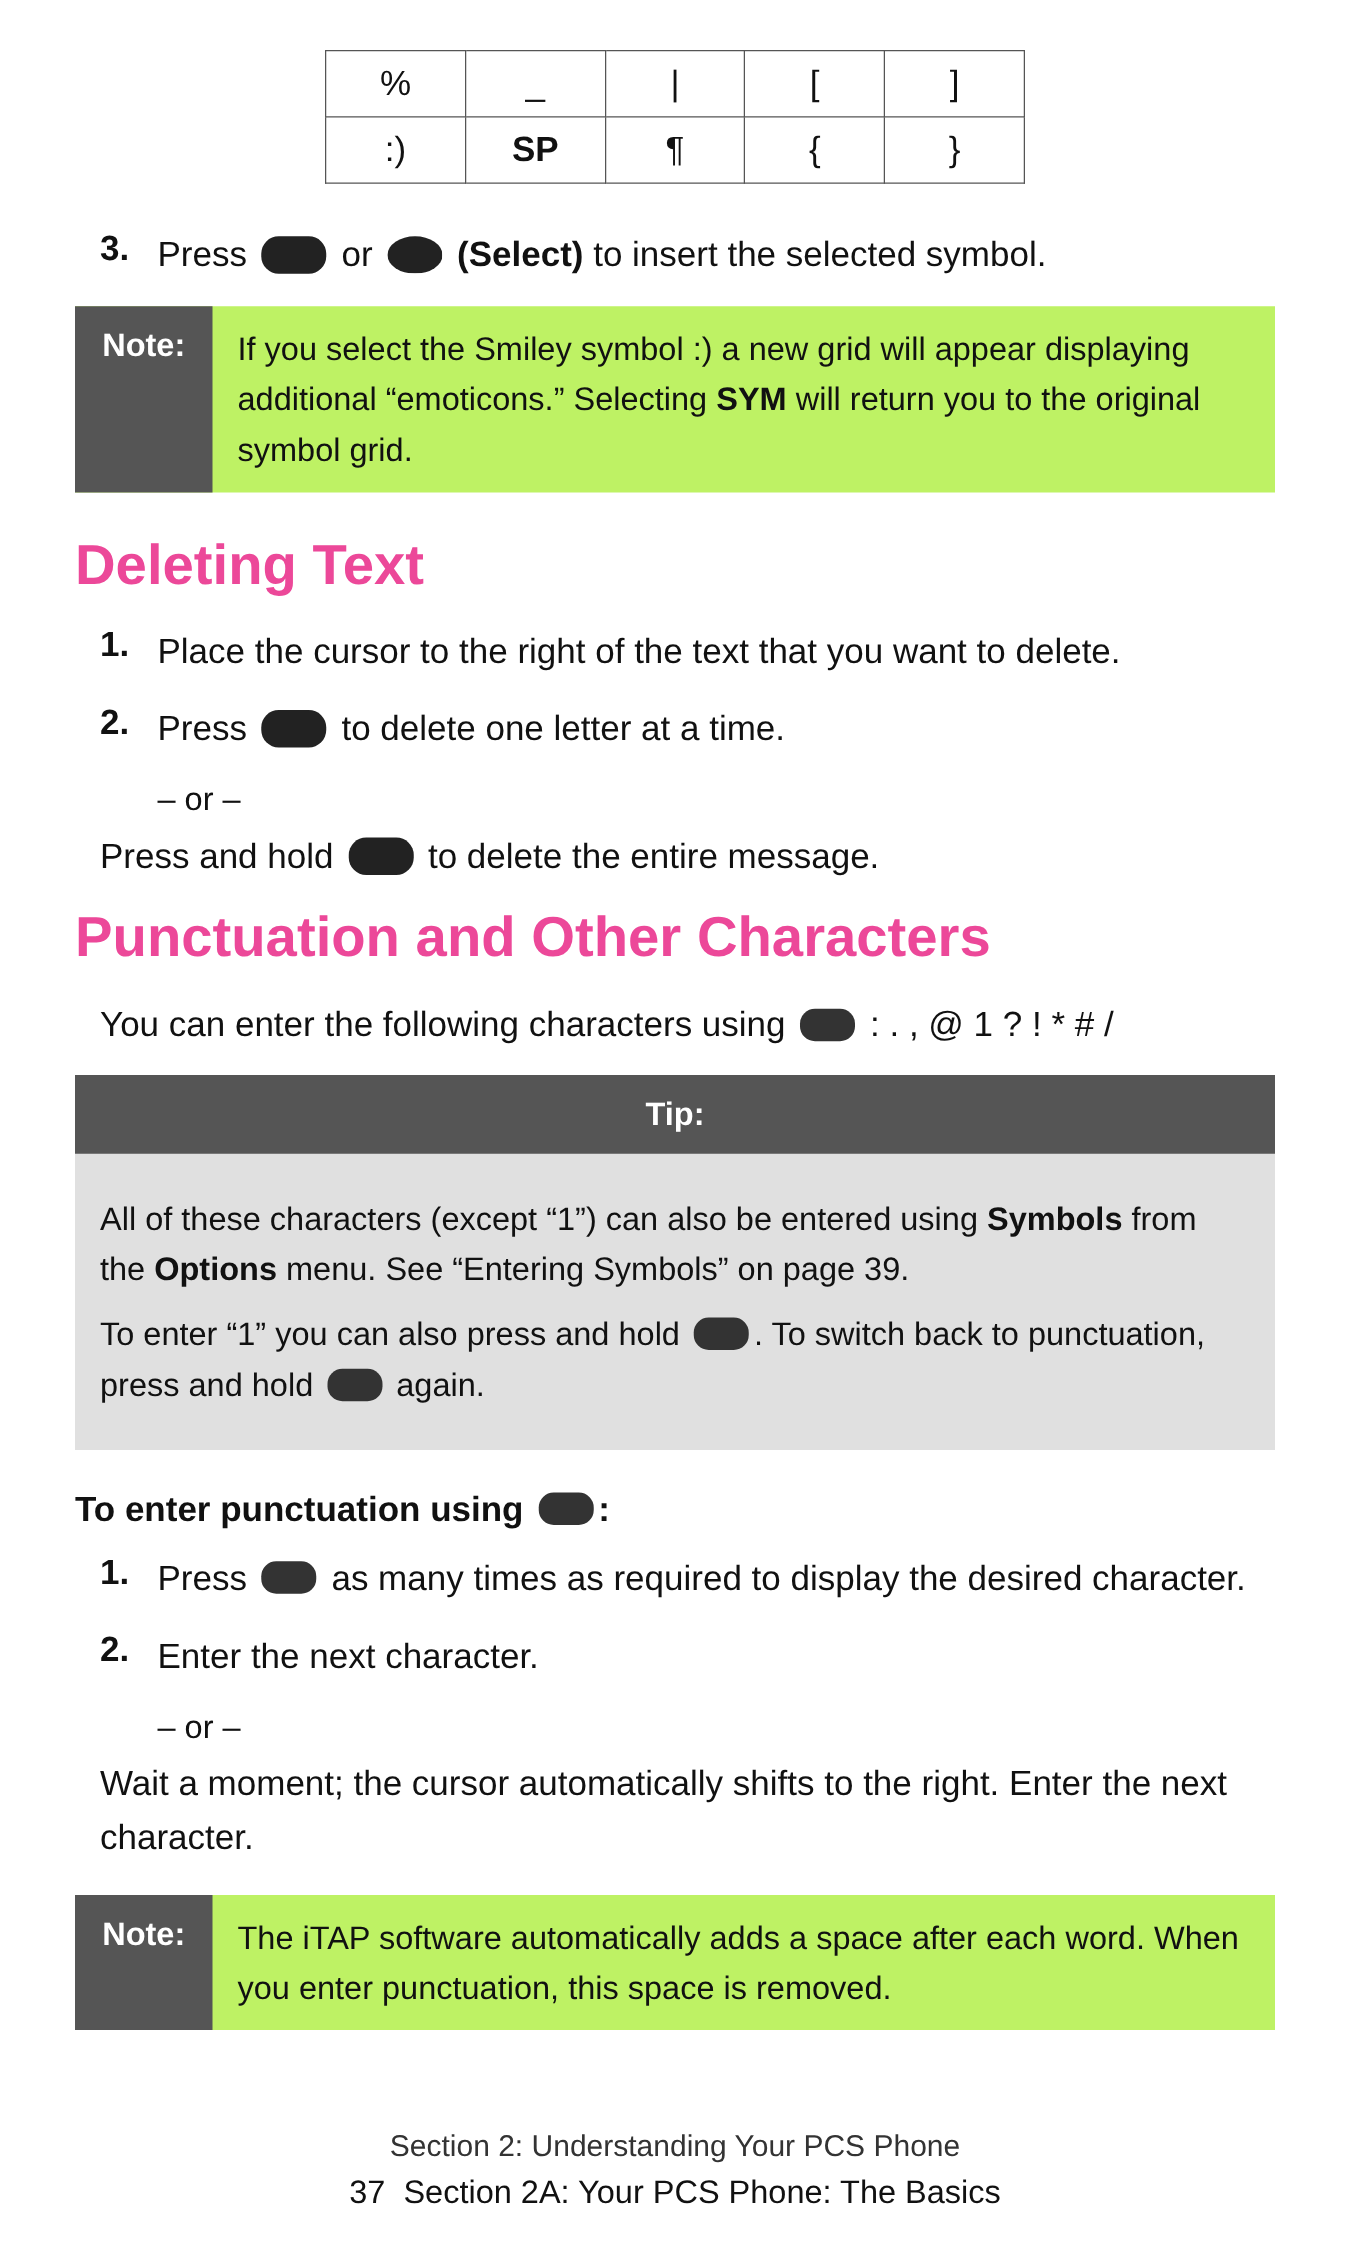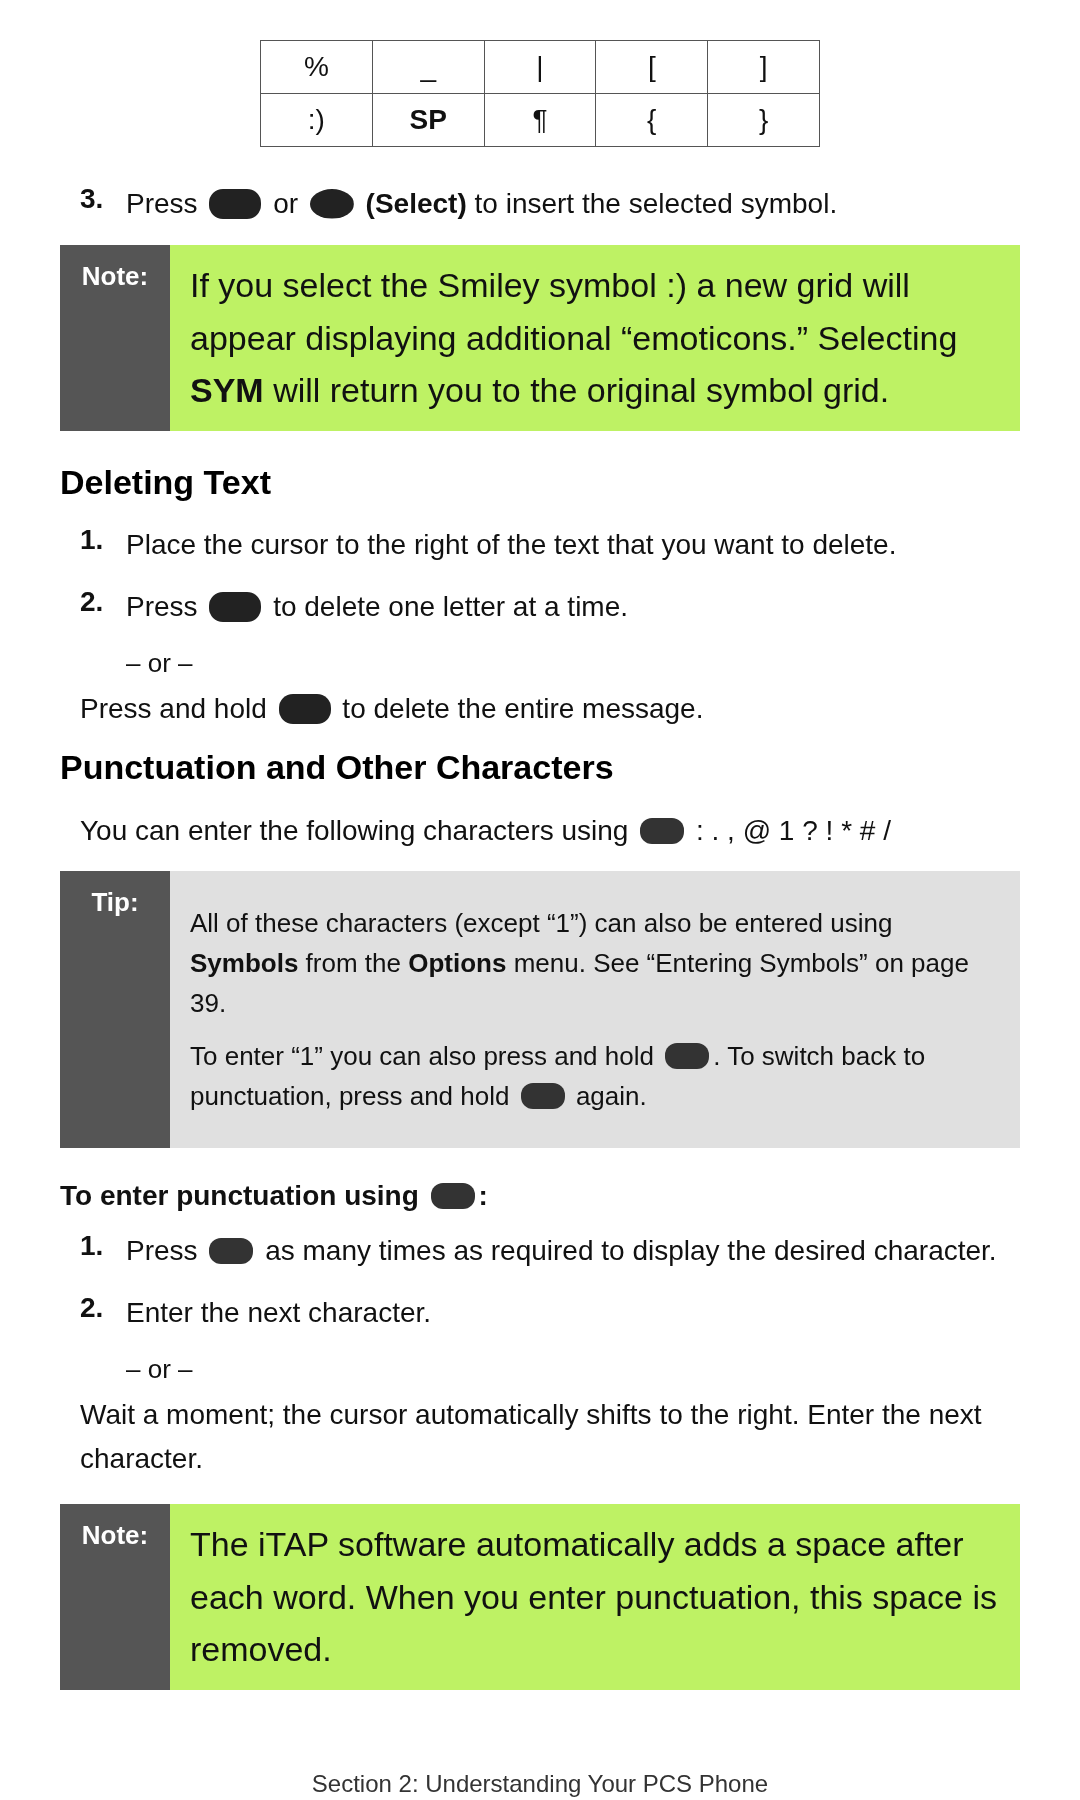"If you select the Smiley" .note-text { font-size: 34px -> 26px }
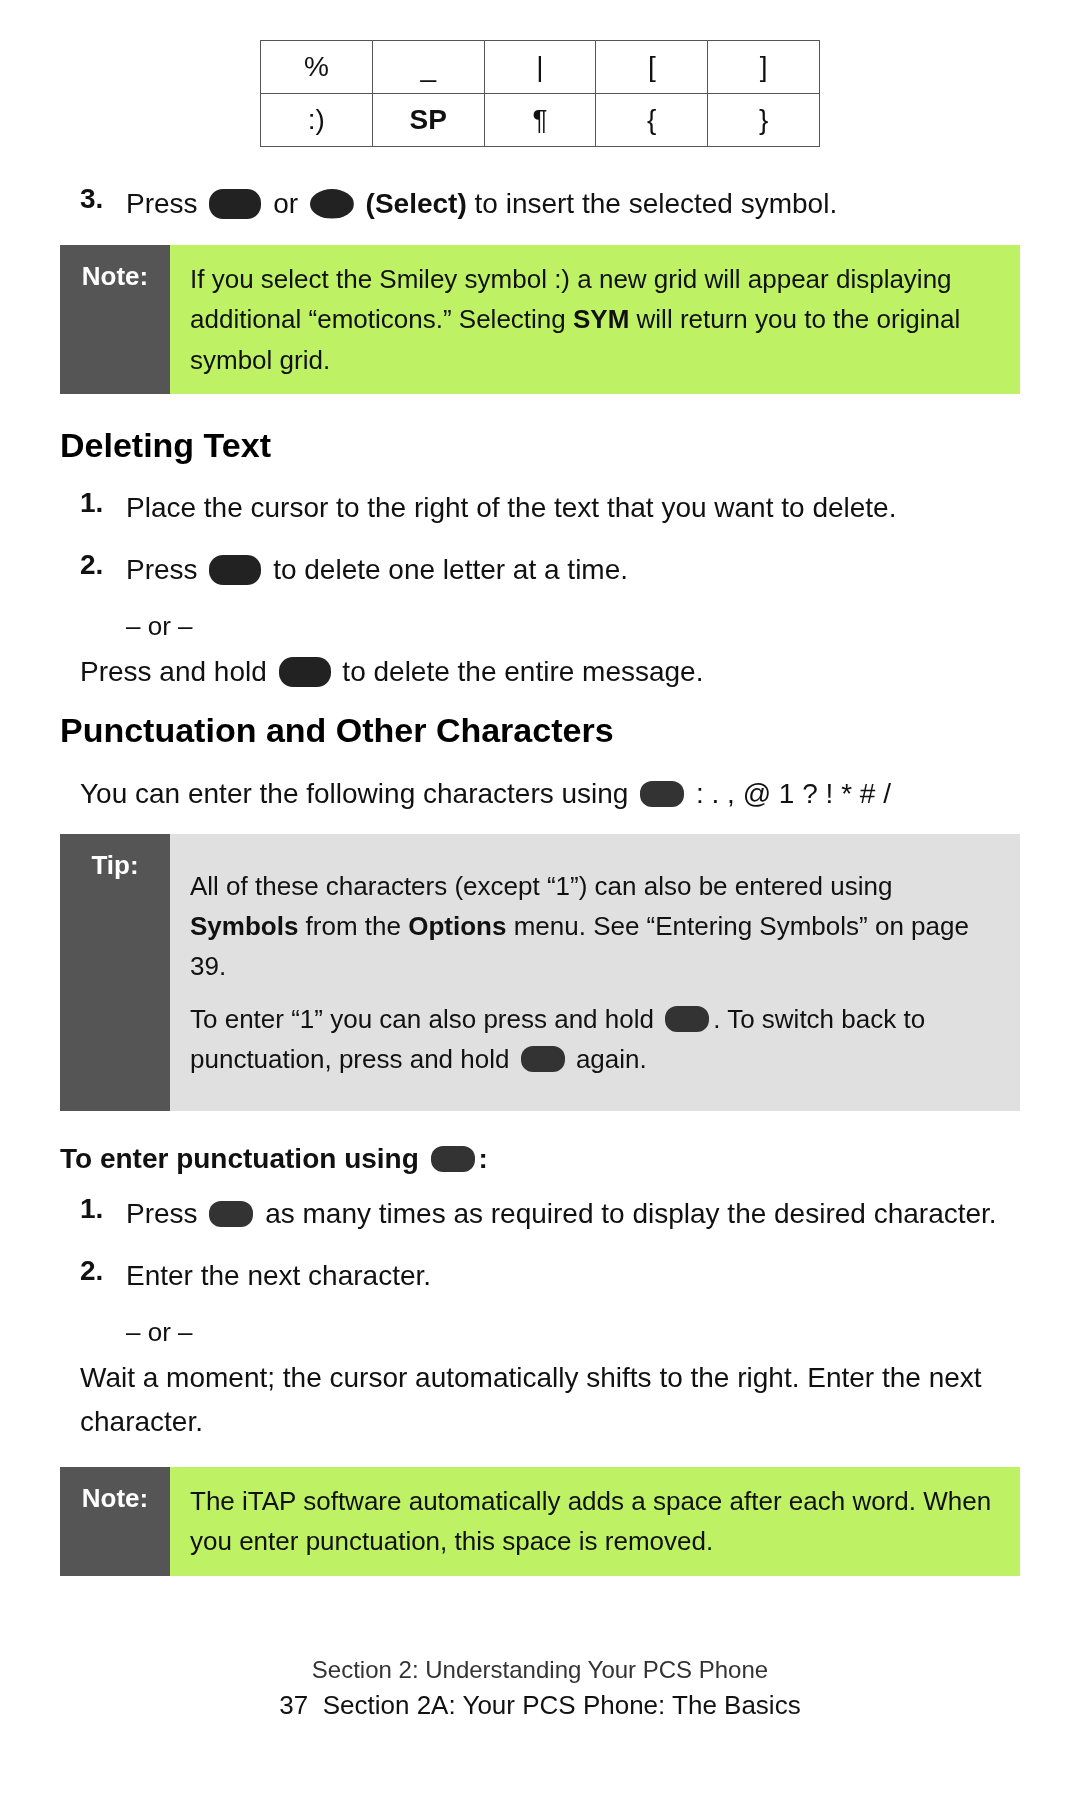"Deleting Text" .section-heading { color: #000000 -> #ec4899; font-size: 34px -> 45px }
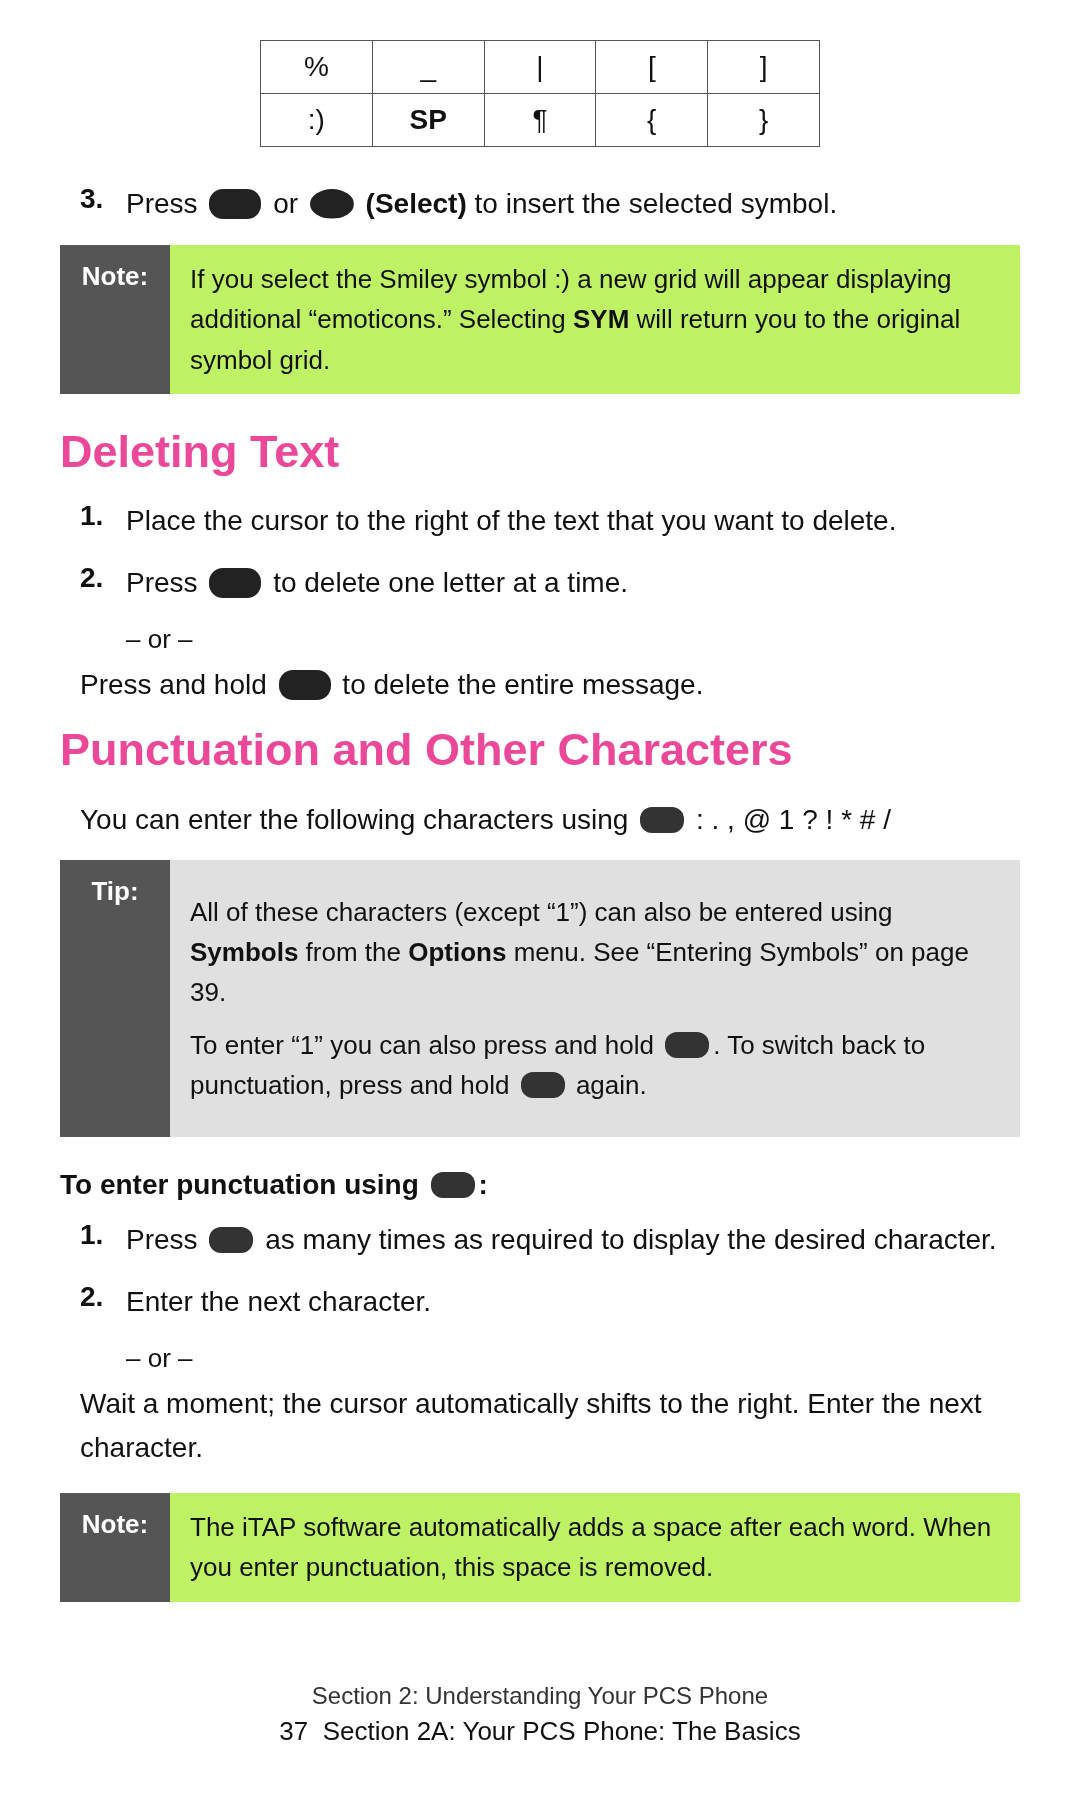"Tip:" .tip-box { flex-direction: none -> column }
